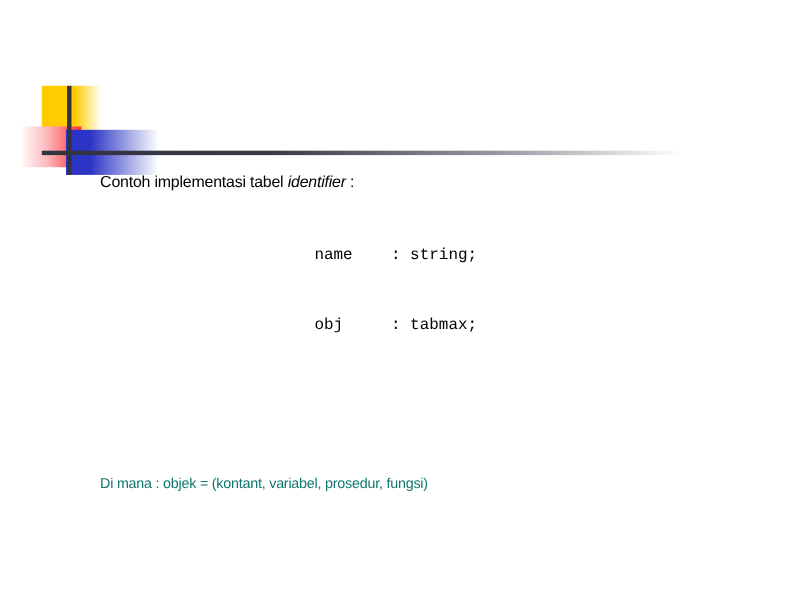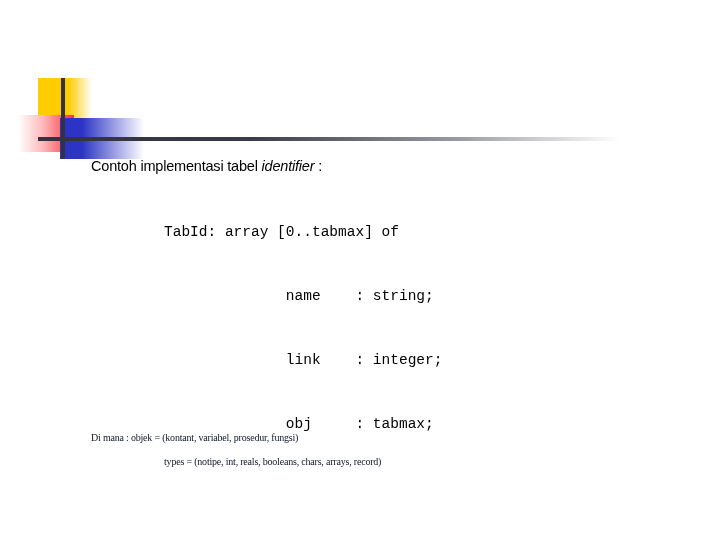"TabId: array [0..tabmax] of" div.code-line { html: <div>TabId: array [0..tabmax] of</div> -> none }
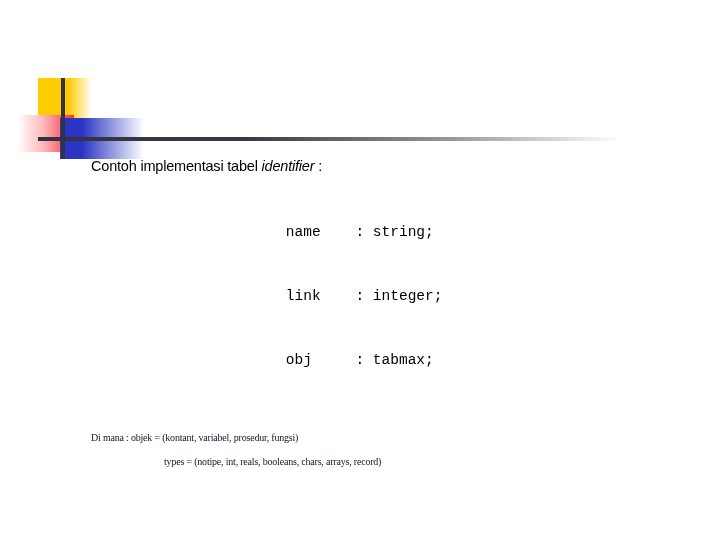"link : integer;" div.code-line { html: <div> link : integer;</div> -> none }
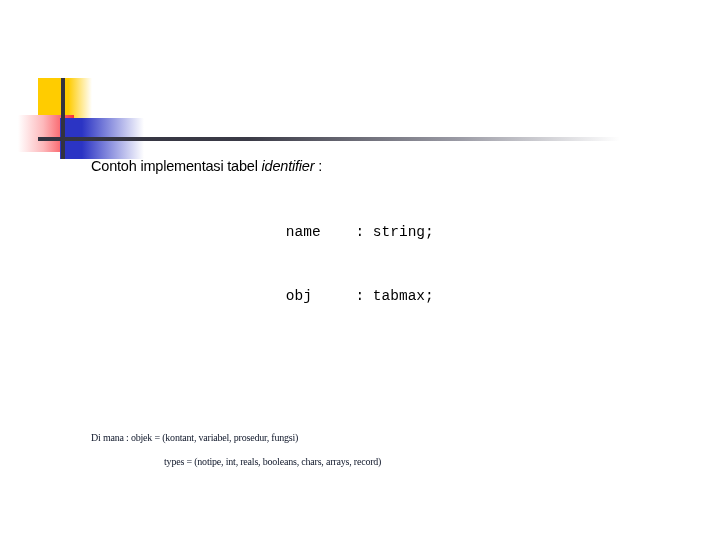"Di mana : objek =" .note-line { color: #0f172a -> #0f766e; font-family: Liberation Serif, serif -> Liberation Sans, sans-serif; font-size: 10px -> 13px }
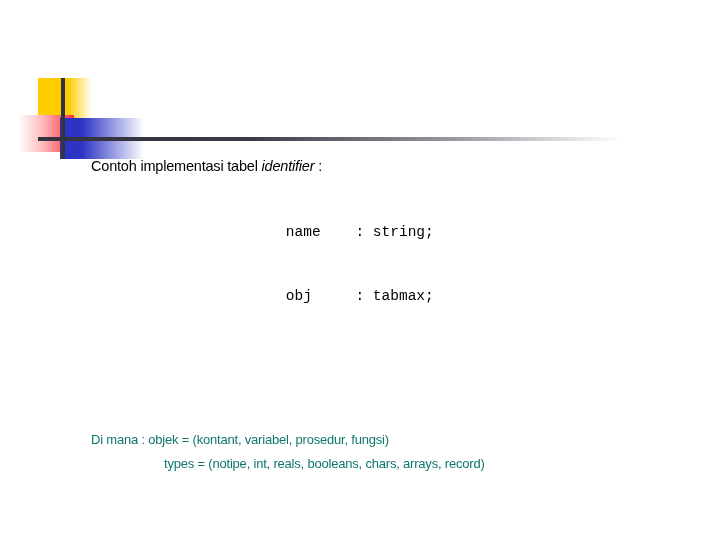"types = (notipe, int, reals," div.note-line { html: <div>types = (notipe, int, reals, booleans, chars, arrays, record)</div> -> none }
